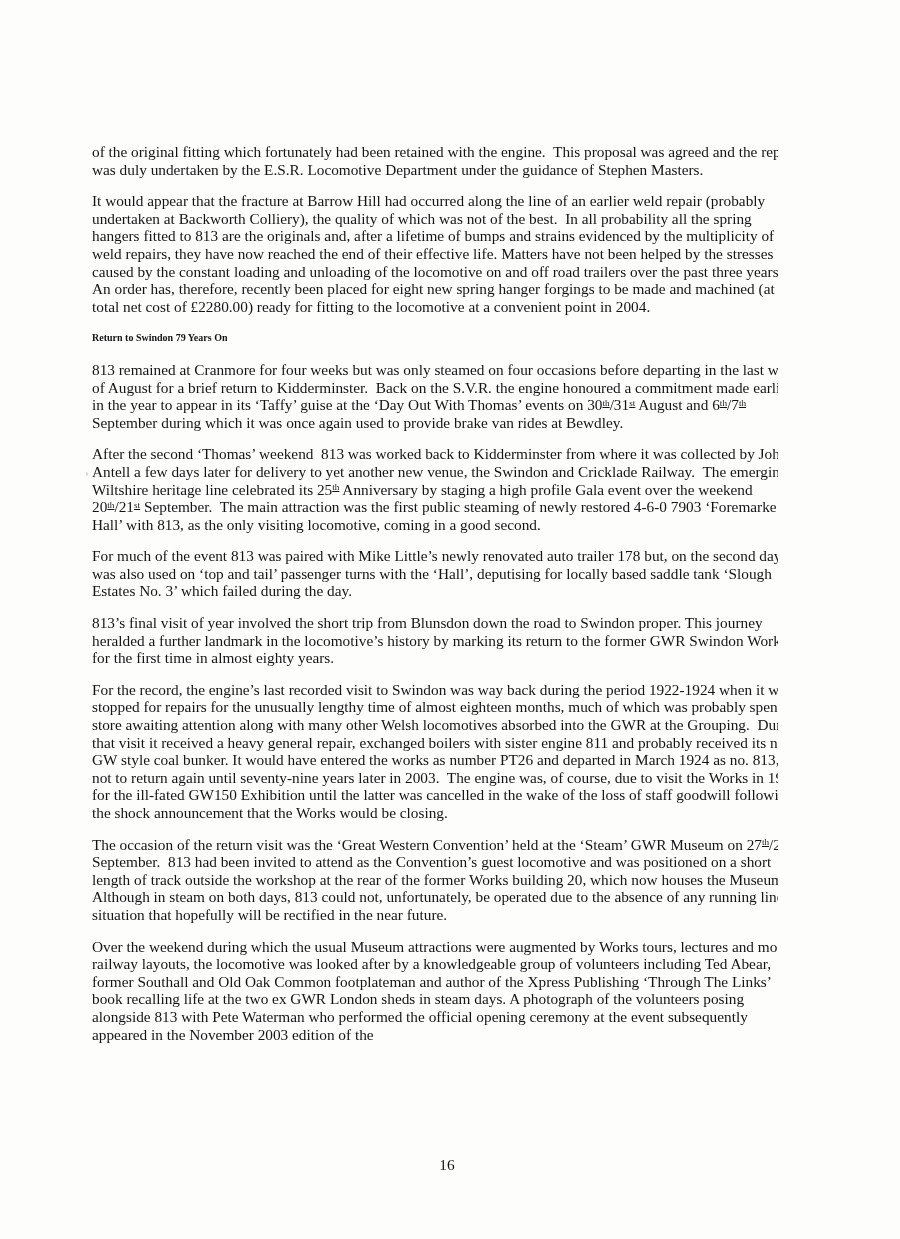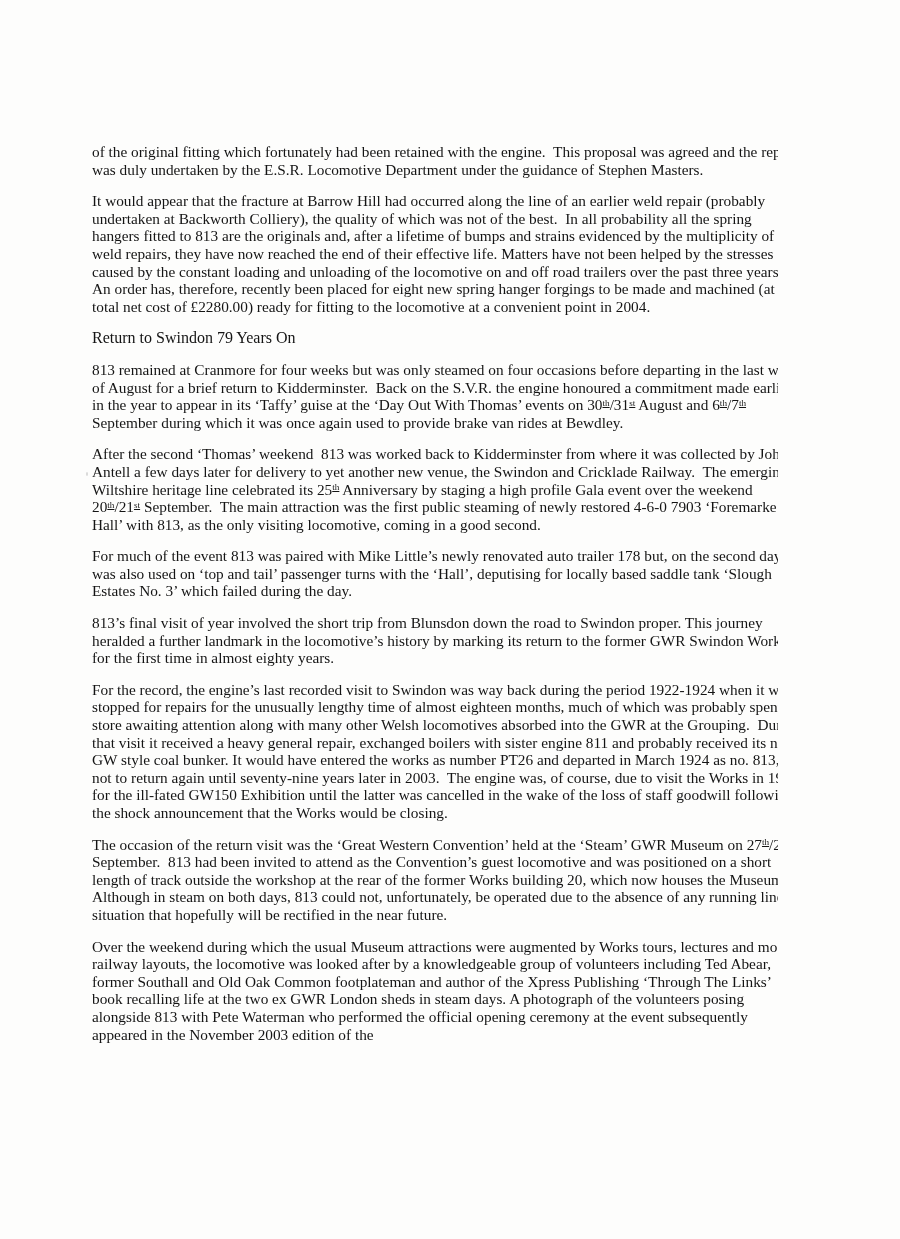"Return to Swindon 79 Years" .doc-body h2.heading { font-size: 16px -> 10px; font-weight: normal -> bold }
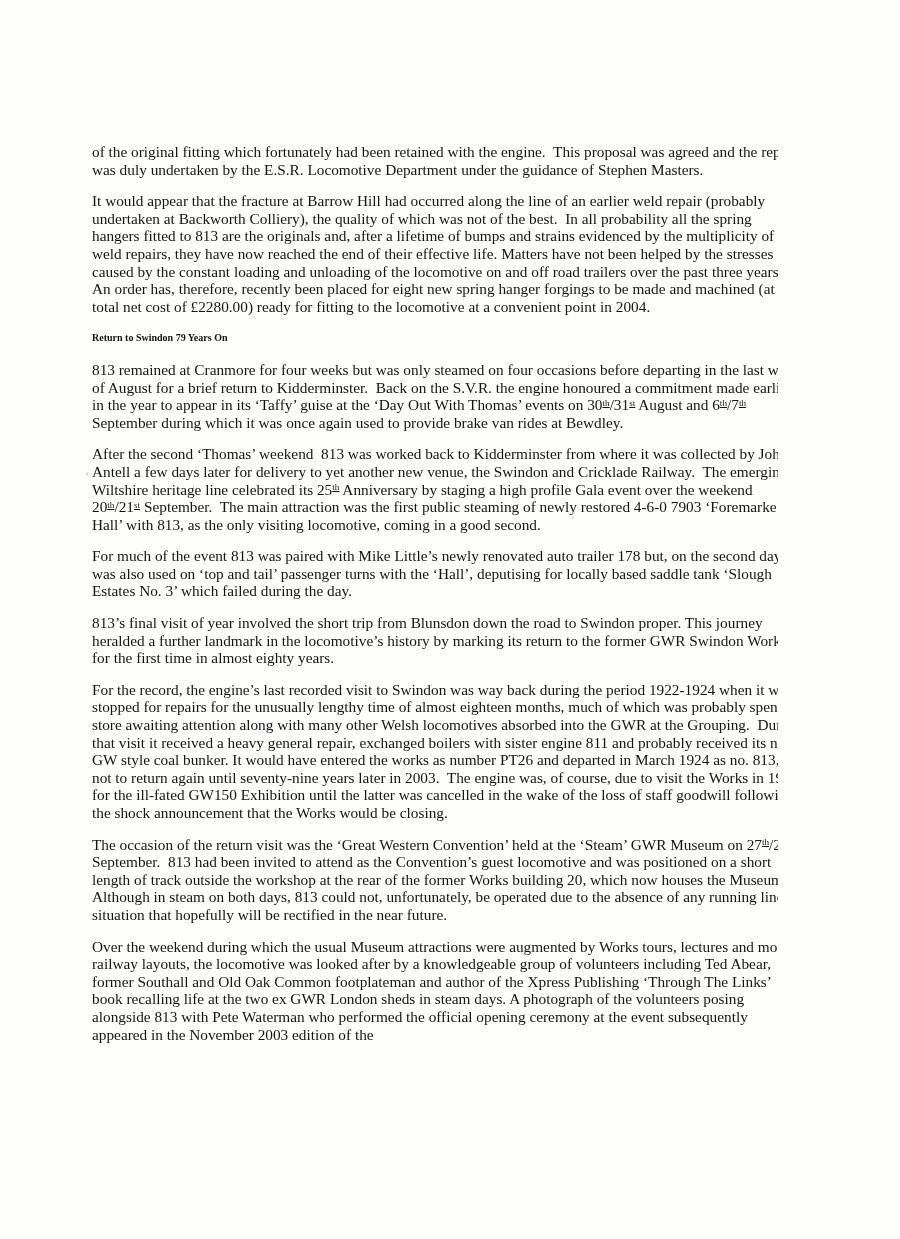"16" div.page-number { html: none -> <div>16</div> }
